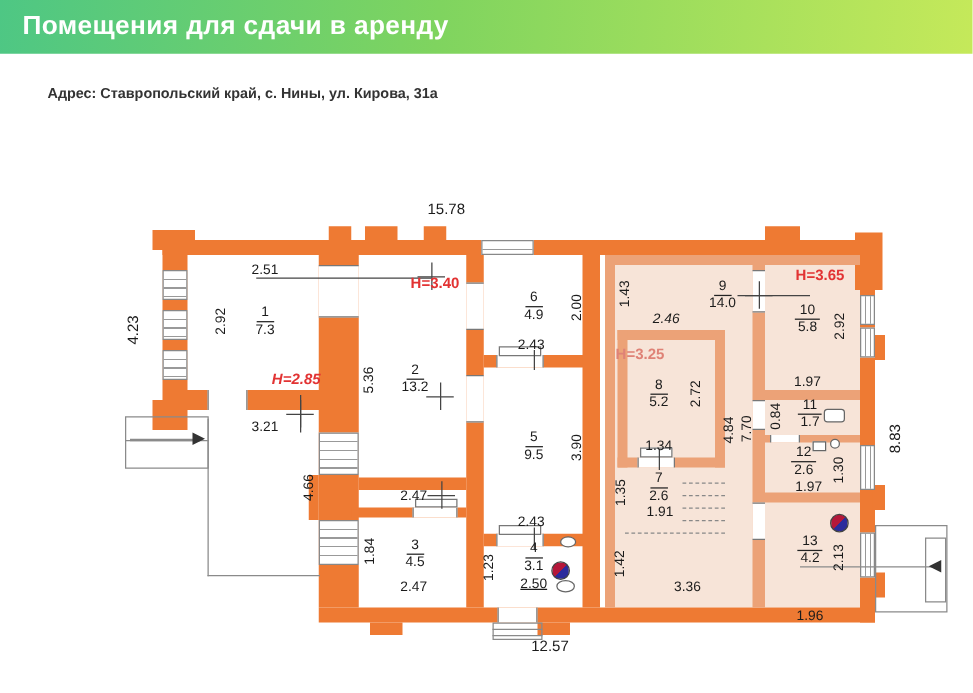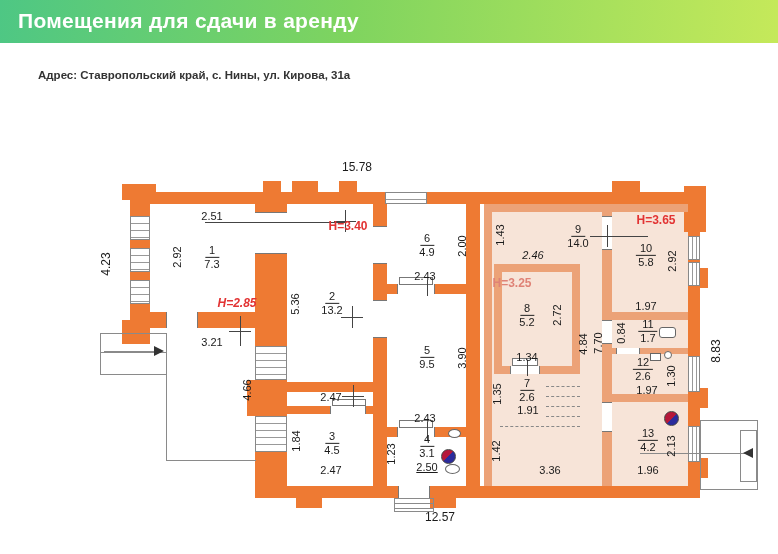"1.96" div.lbl { top: 470px -> 493px }
